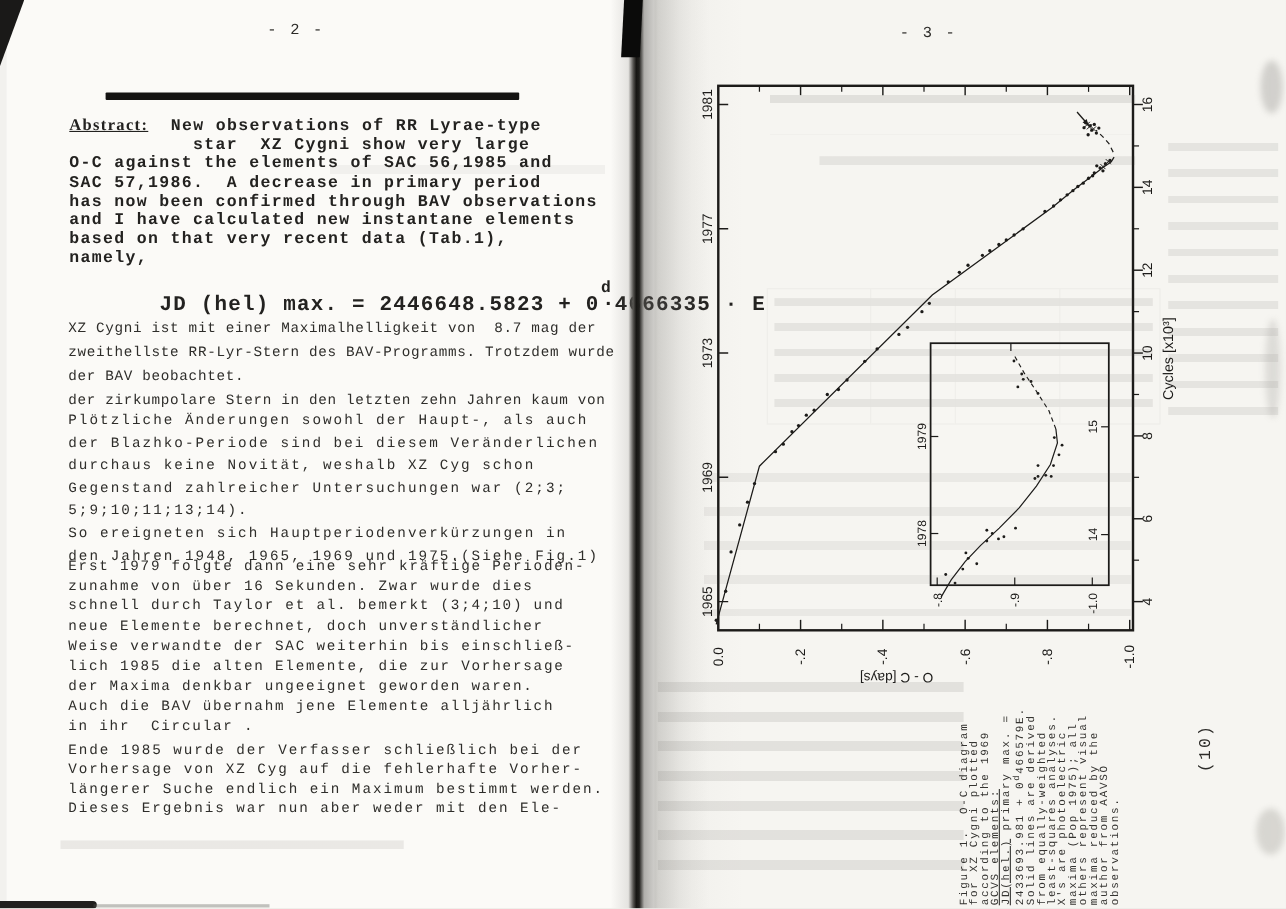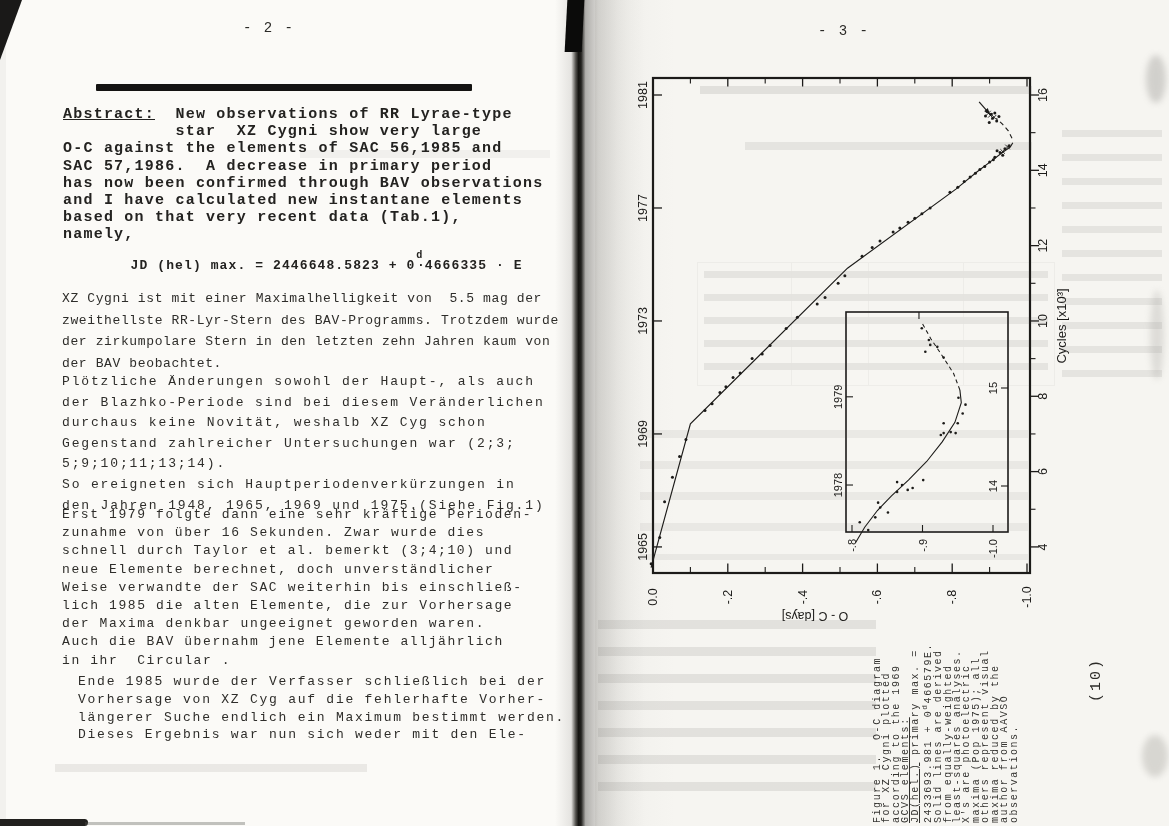"Abstract:" .abstract .lbl { font-family: none -> Liberation Serif, serif }
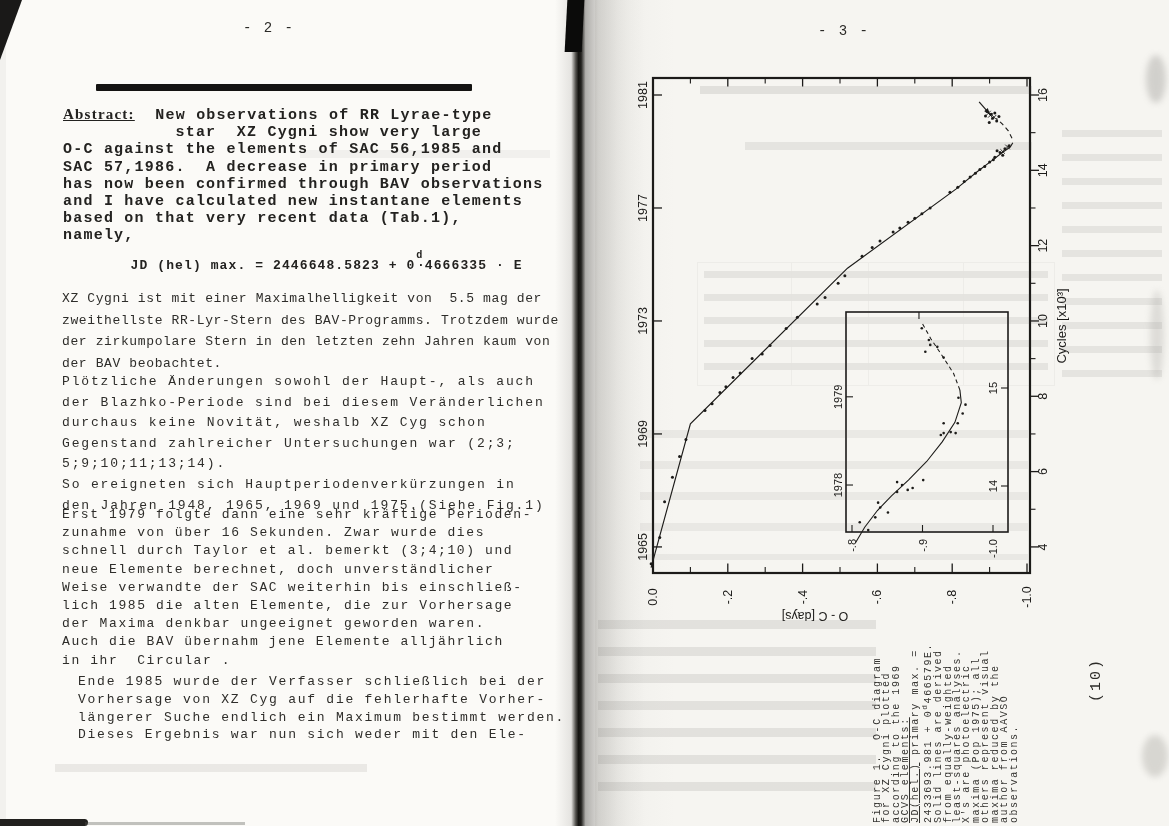"JD (hel) max. = 2446648.5823" .formula { font-size: 13px -> 19px }
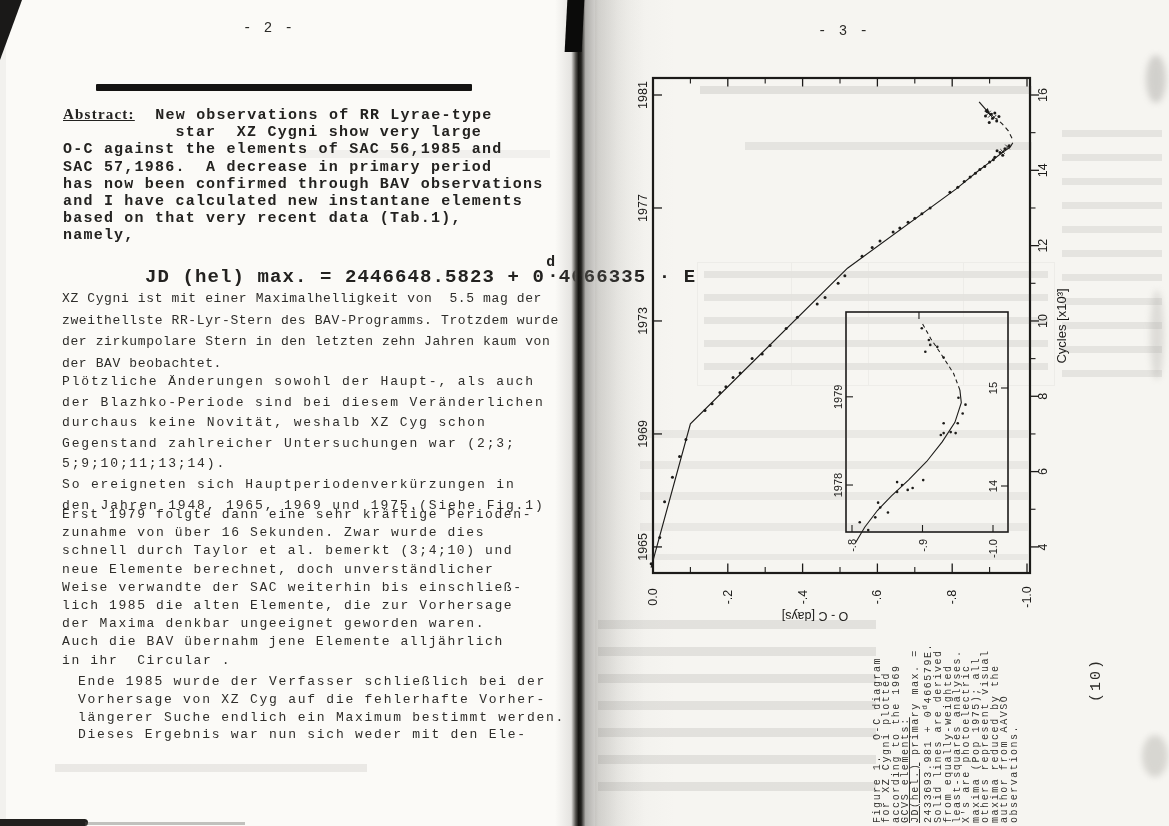"XZ Cygni ist mit einer" div { text: 5.5 -> 8.7 }
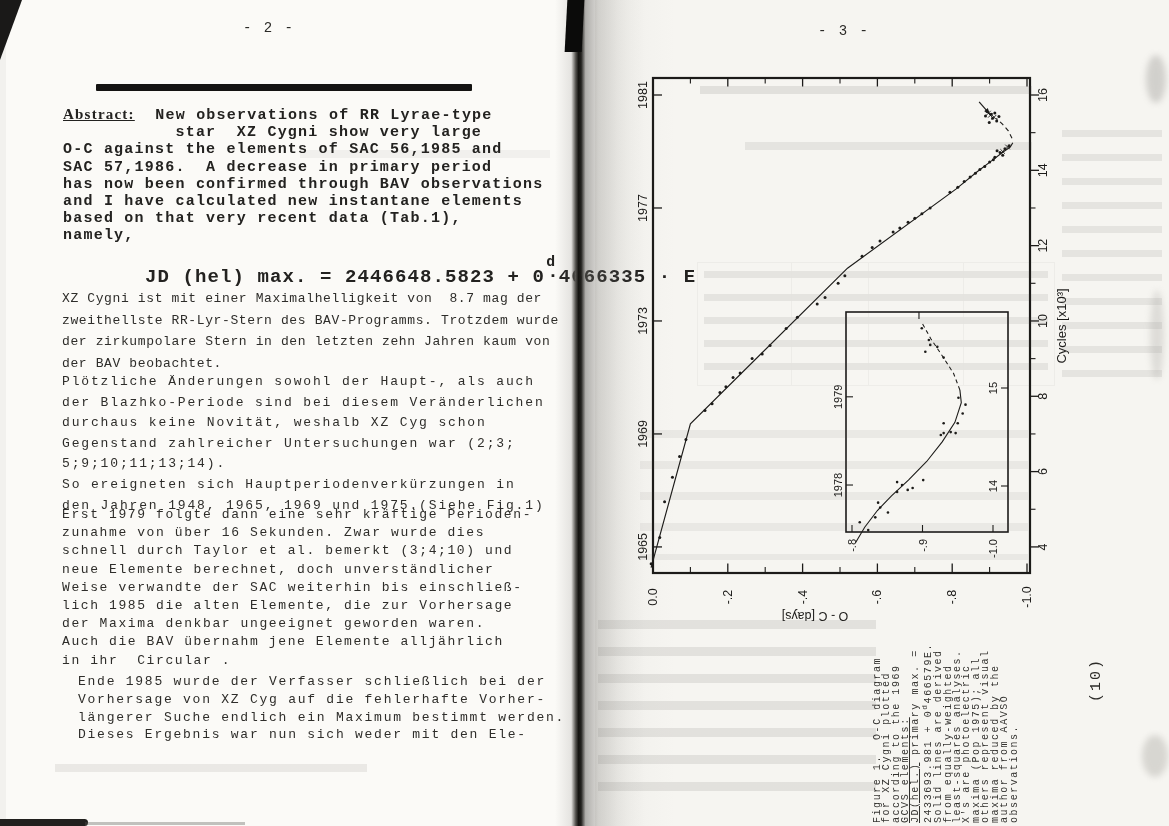"der zirkumpolare Stern in den" div { order: before "der BAV beobachtet." -> after "der BAV beobachtet." }
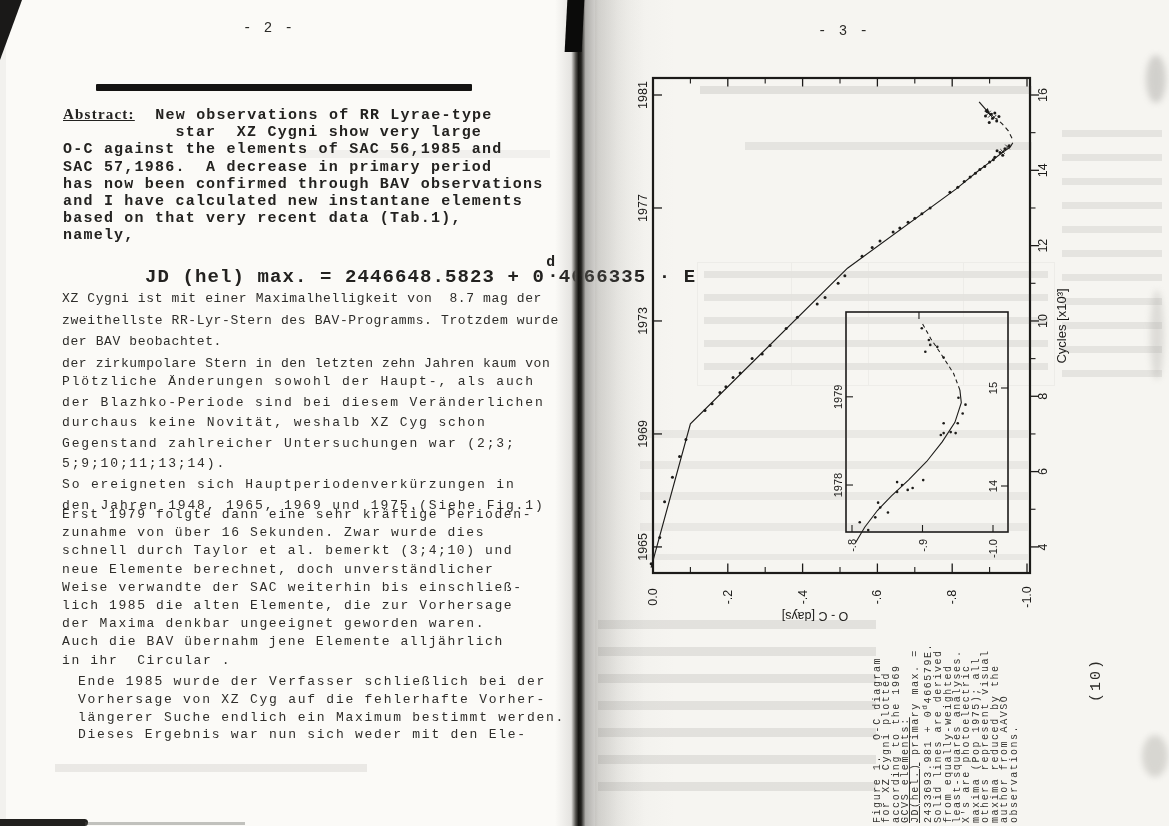"Ende 1985 wurde der Verfasser" div.para { margin-left: 16px -> none }
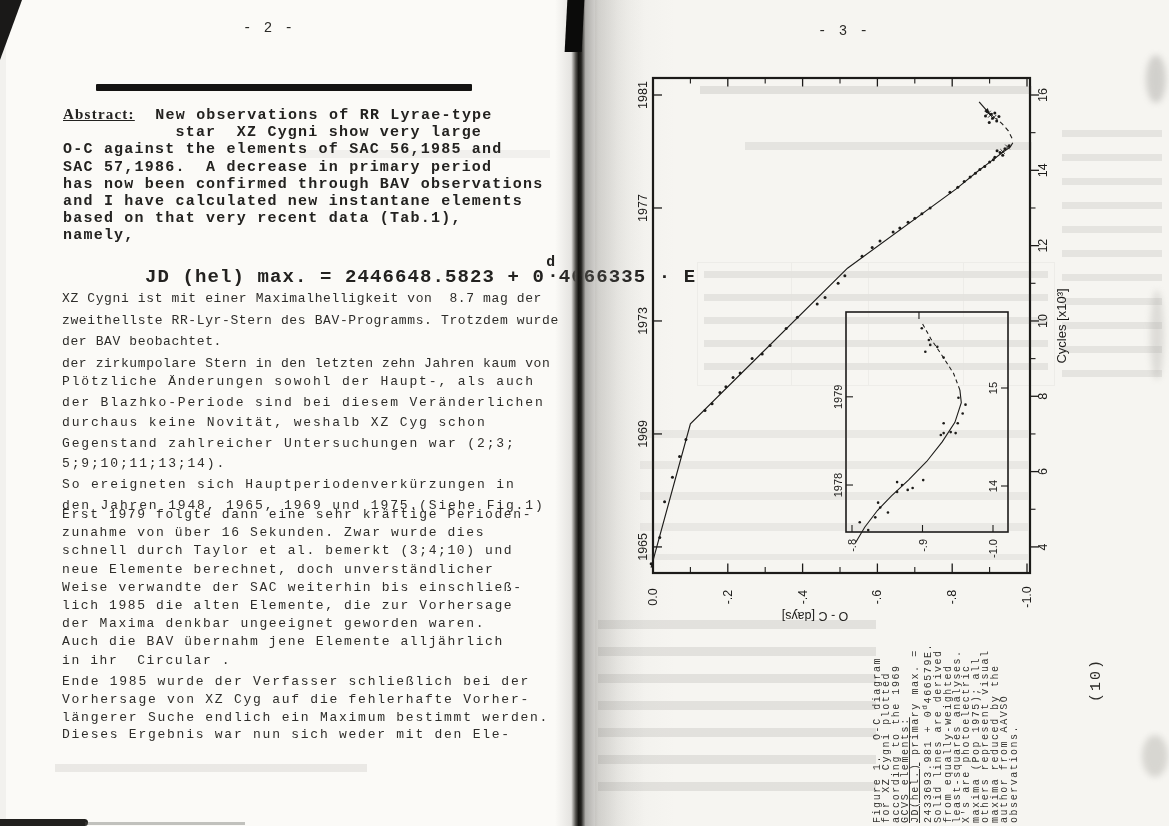"Dieses Ergebnis war nun sich" div { text: sich -> aber }
